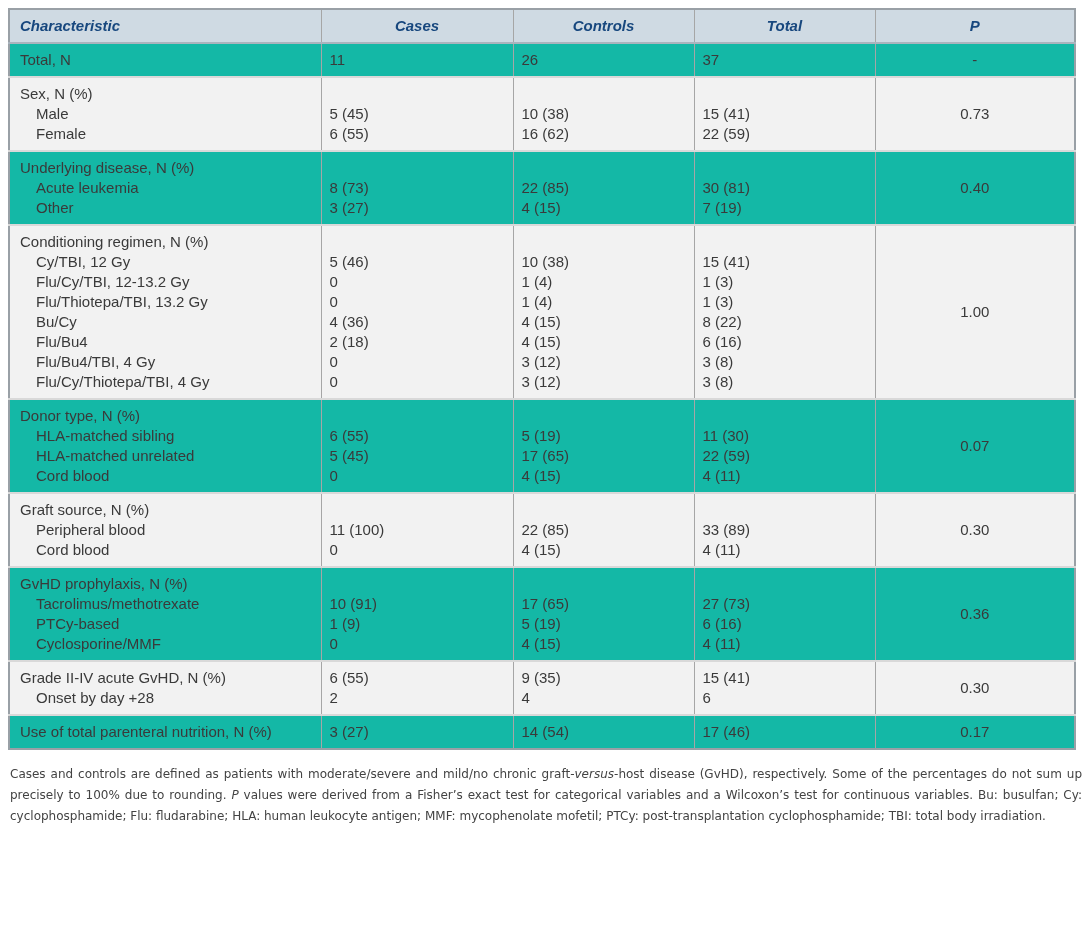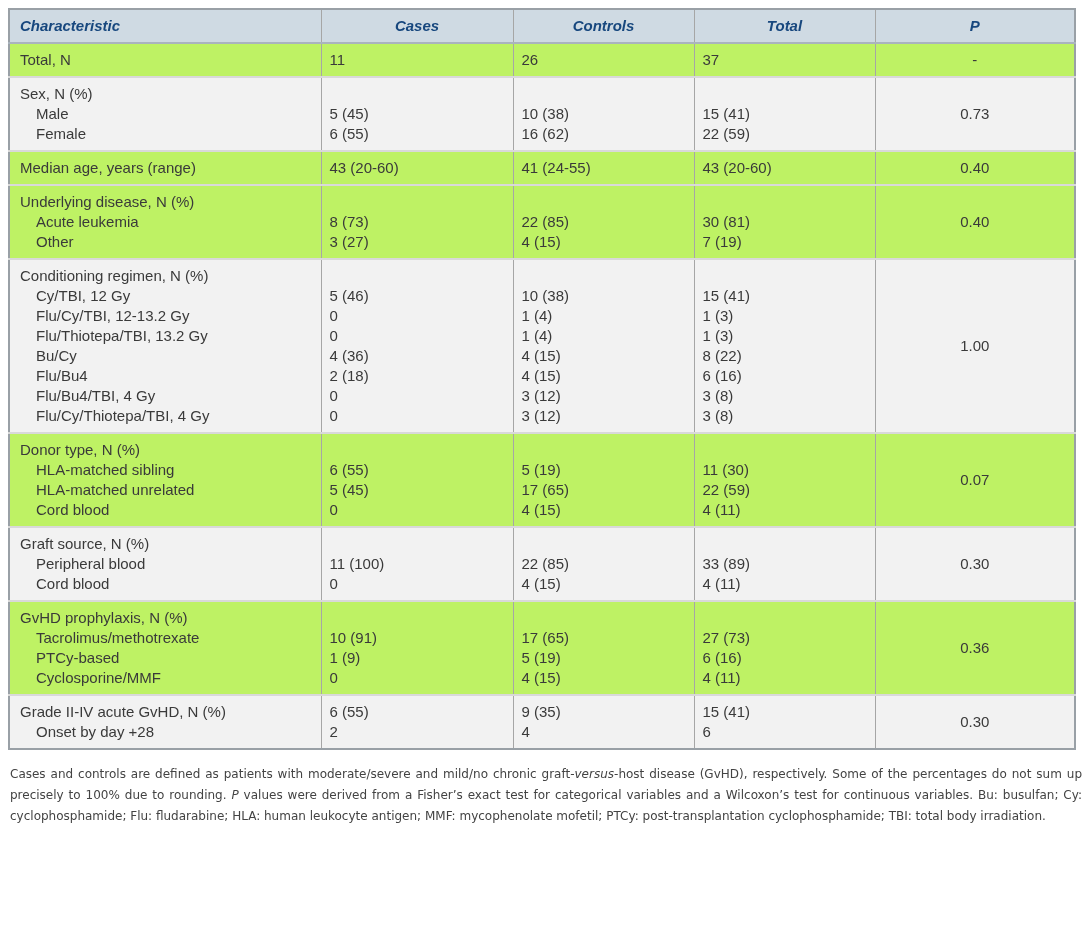"Total, N" tbody td { background: #bef264 -> #14b8a6 }
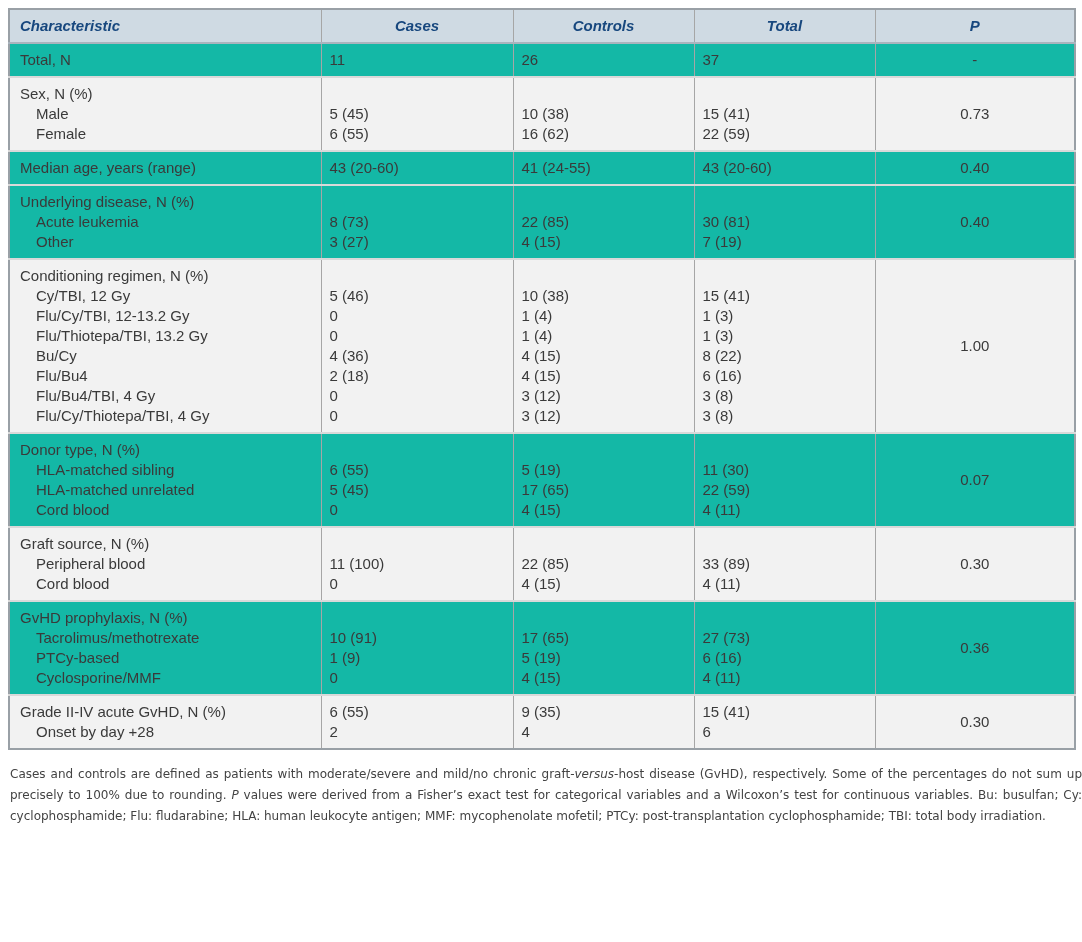"Median age, years (range)" tr { html: <tr> <td> <div>Median age, years (range)</div> </td> <td> <div>43 (20-60)</div> </td> <td> <div>41 (24-55)</div> </td> <td> <div>43 (20-60)</div> </td> <td>0.40</td> </tr> -> none }
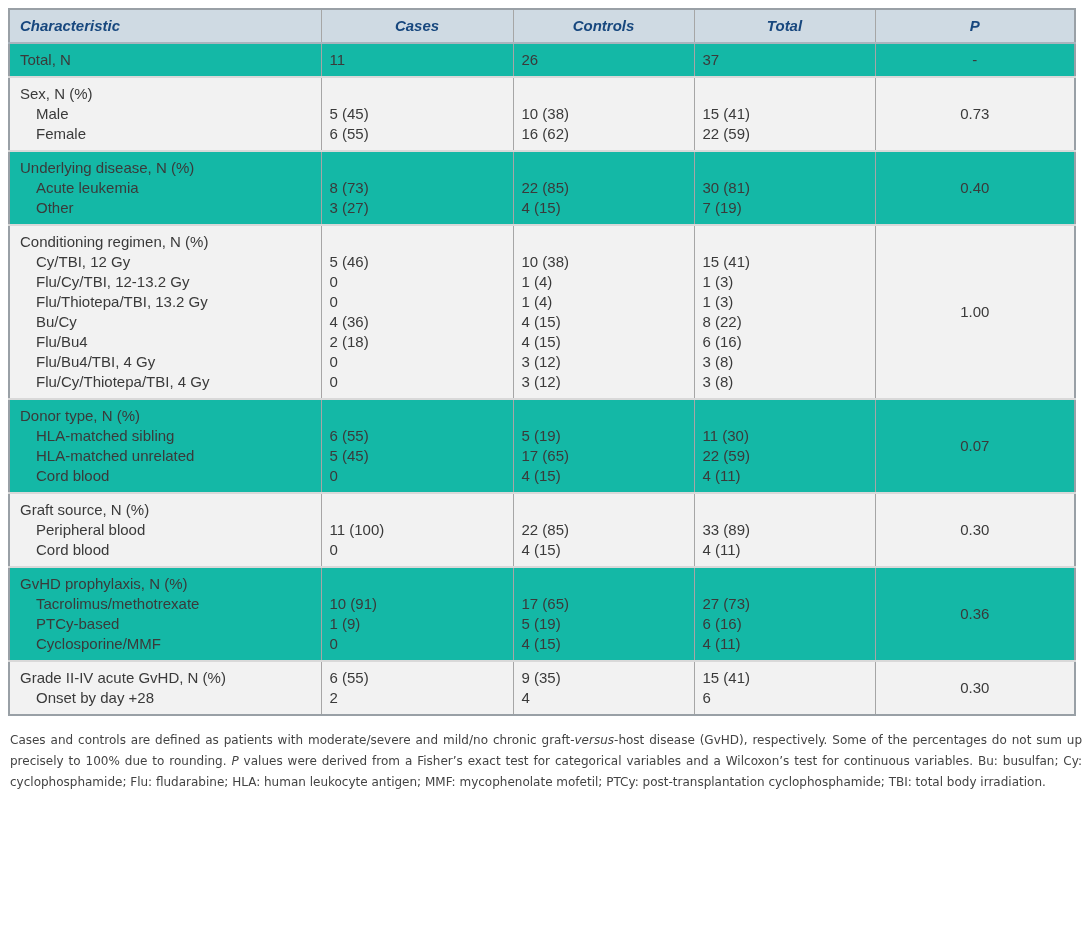"Use of total parenteral nutrition," tr { html: none -> <tr> <td> <div>Use of total parenteral nutrition, N (%)</div> </td> <td> <div>3 (27)</div> </td> <td> <div>14 (54)</div> </td> <td> <div>17 (46)</div> </td> <td>0.17</td> </tr> }
